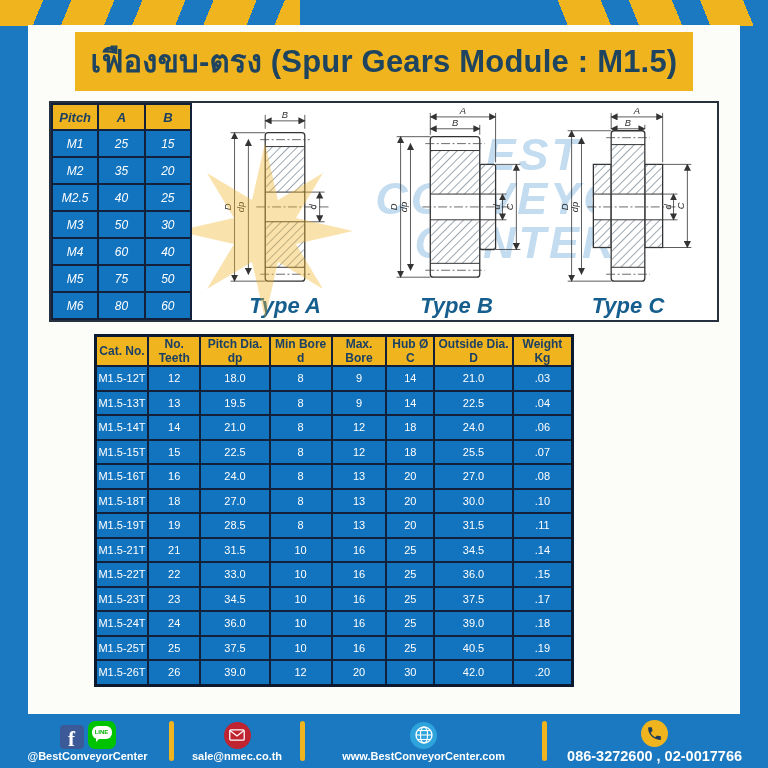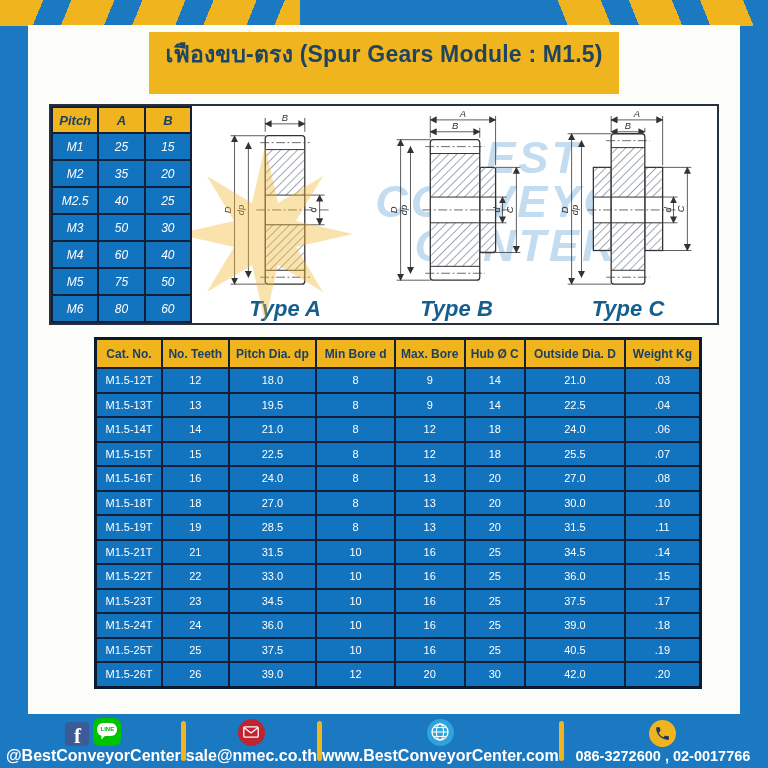"เฟืองขบ-ตรง (Spur Gears Module :" .title-box { font-size: 23px -> 31px; padding: 4px 16px 22px -> 4px 16px 5px }
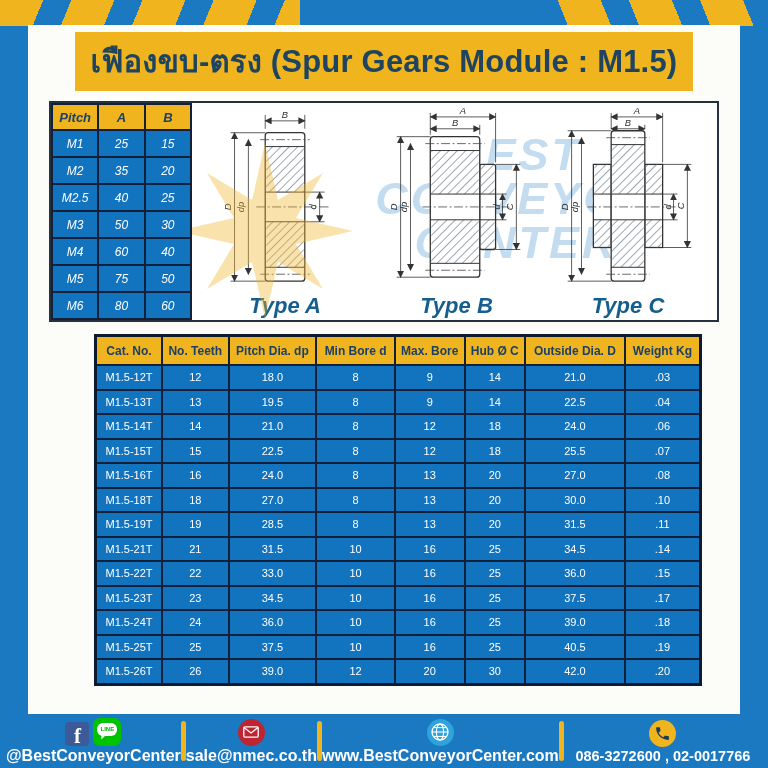"Cat. No." .gear { width: 608px -> 480px }
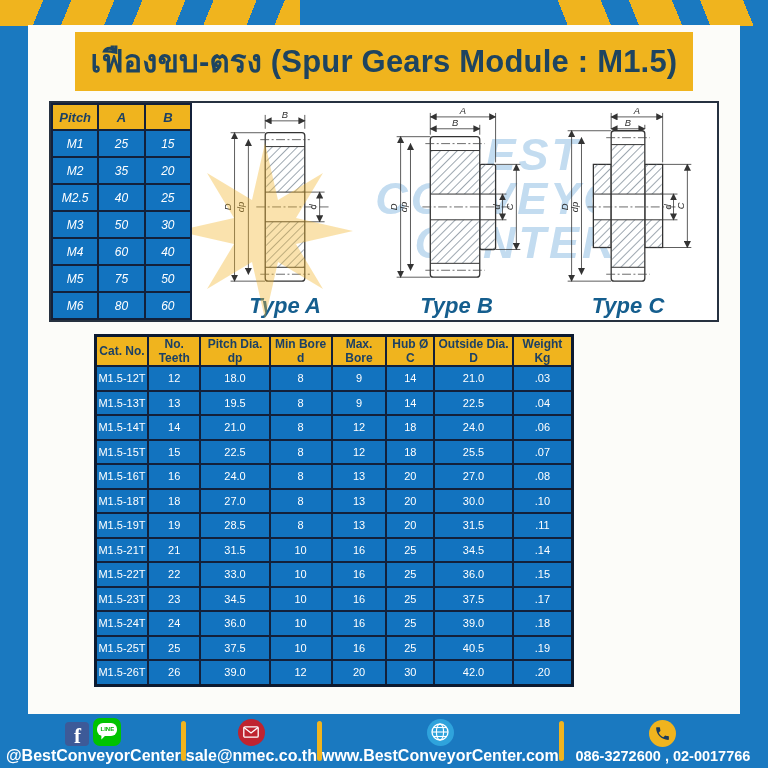"@BestConveyorCenter" .f-label { font-size: 16px -> 11px }
